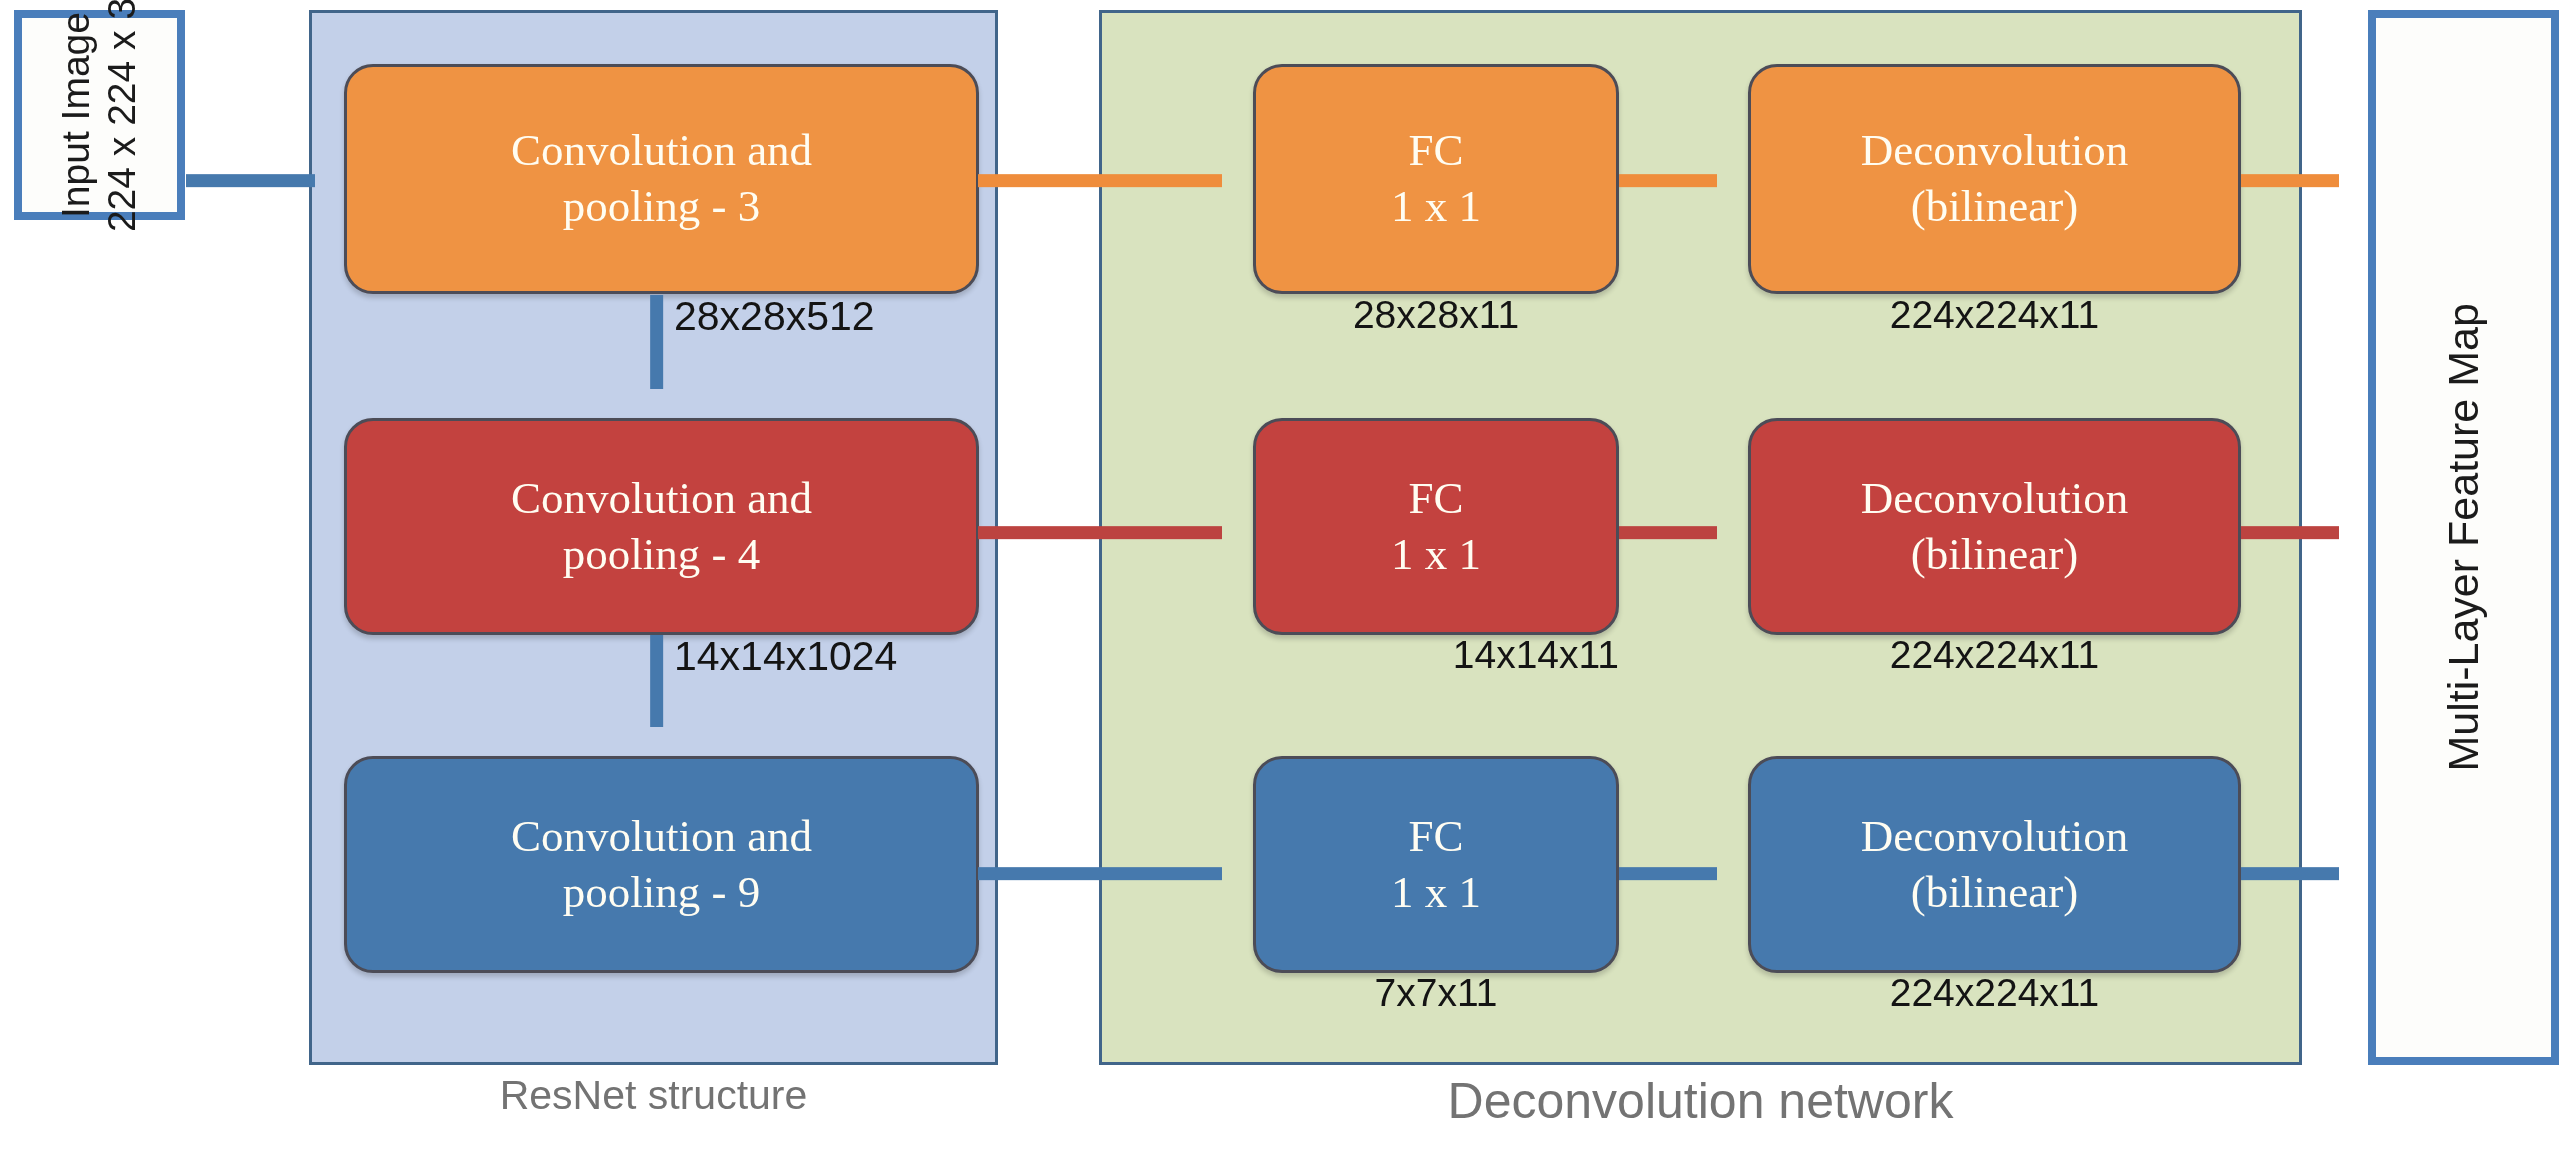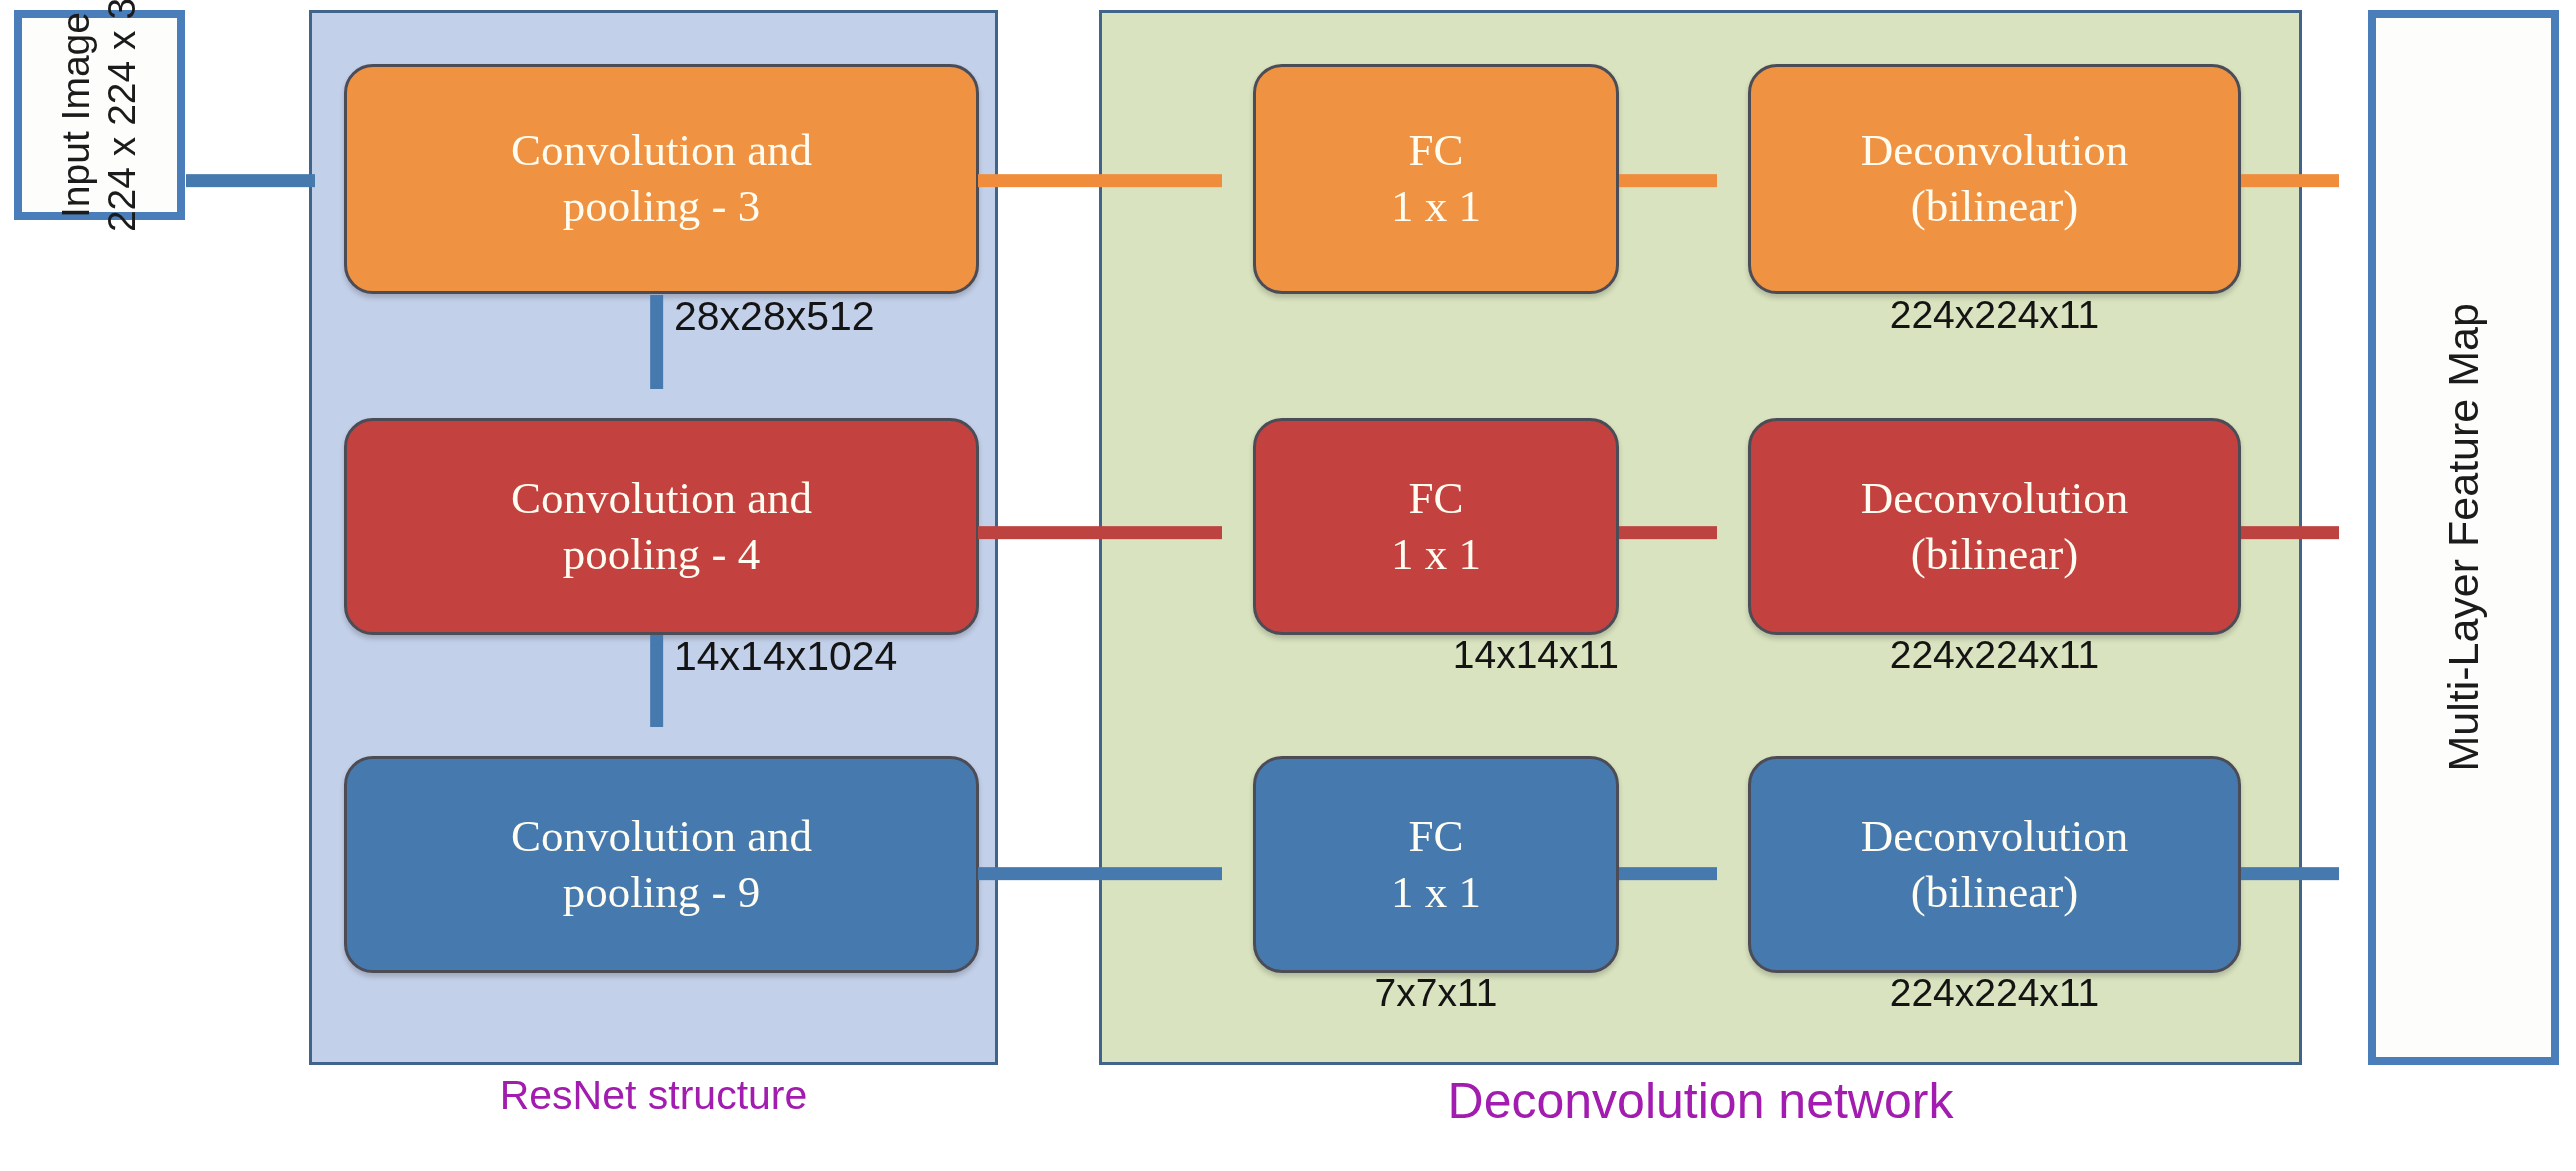"28x28x11" div.dim { html: none -> <div>28x28x11</div> }
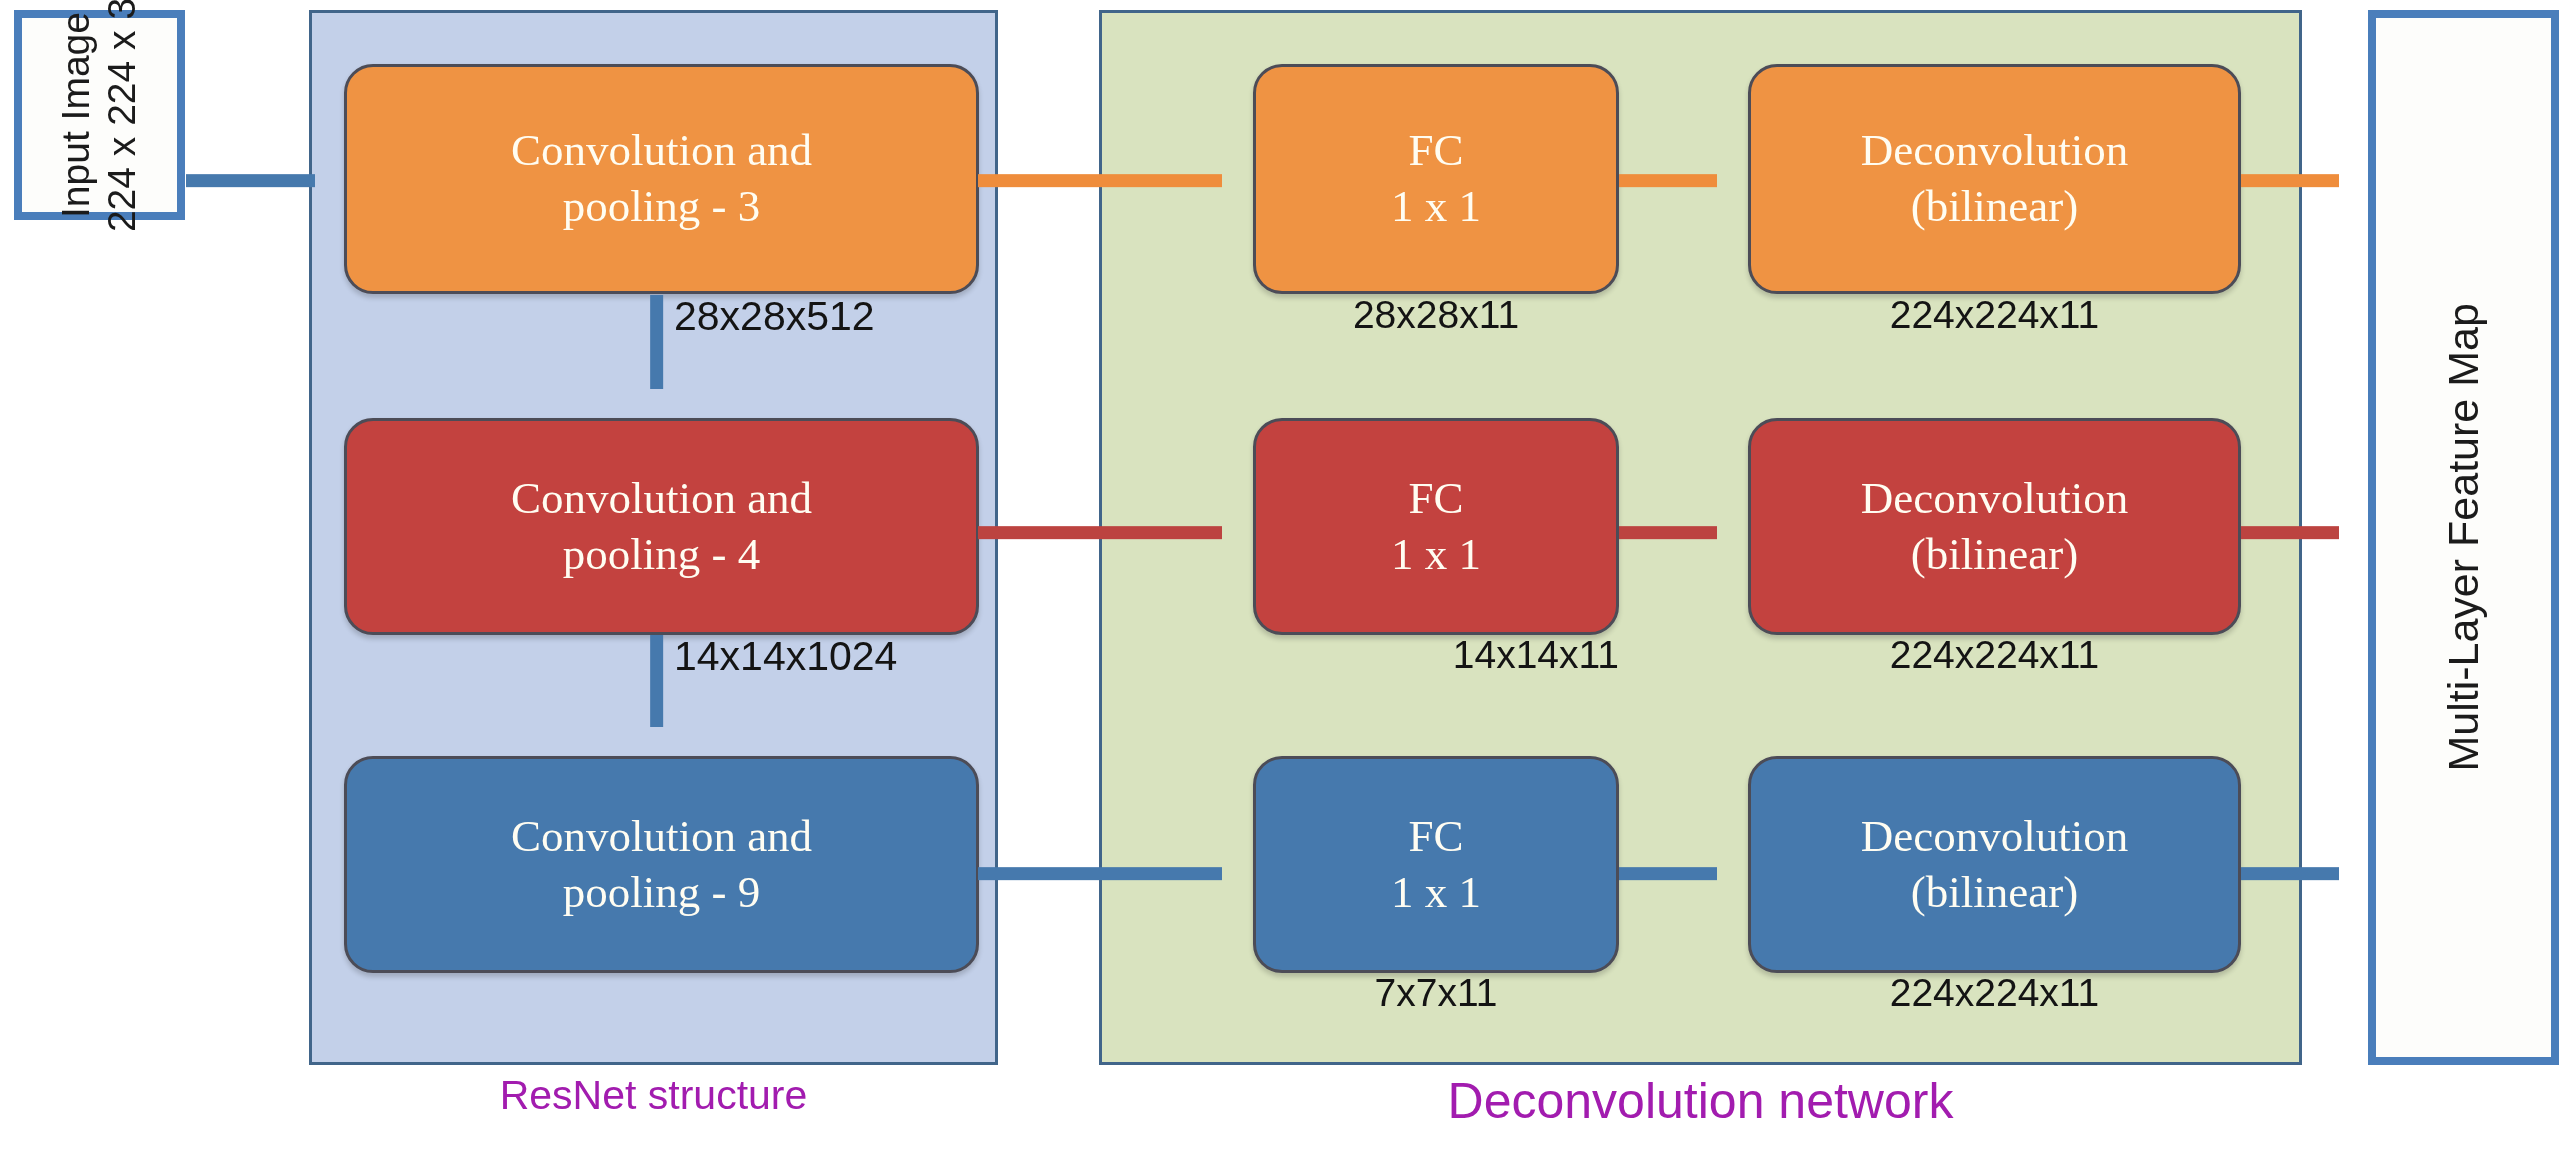"ResNet structure" .panel-caption { color: #a21caf -> #737373 }
